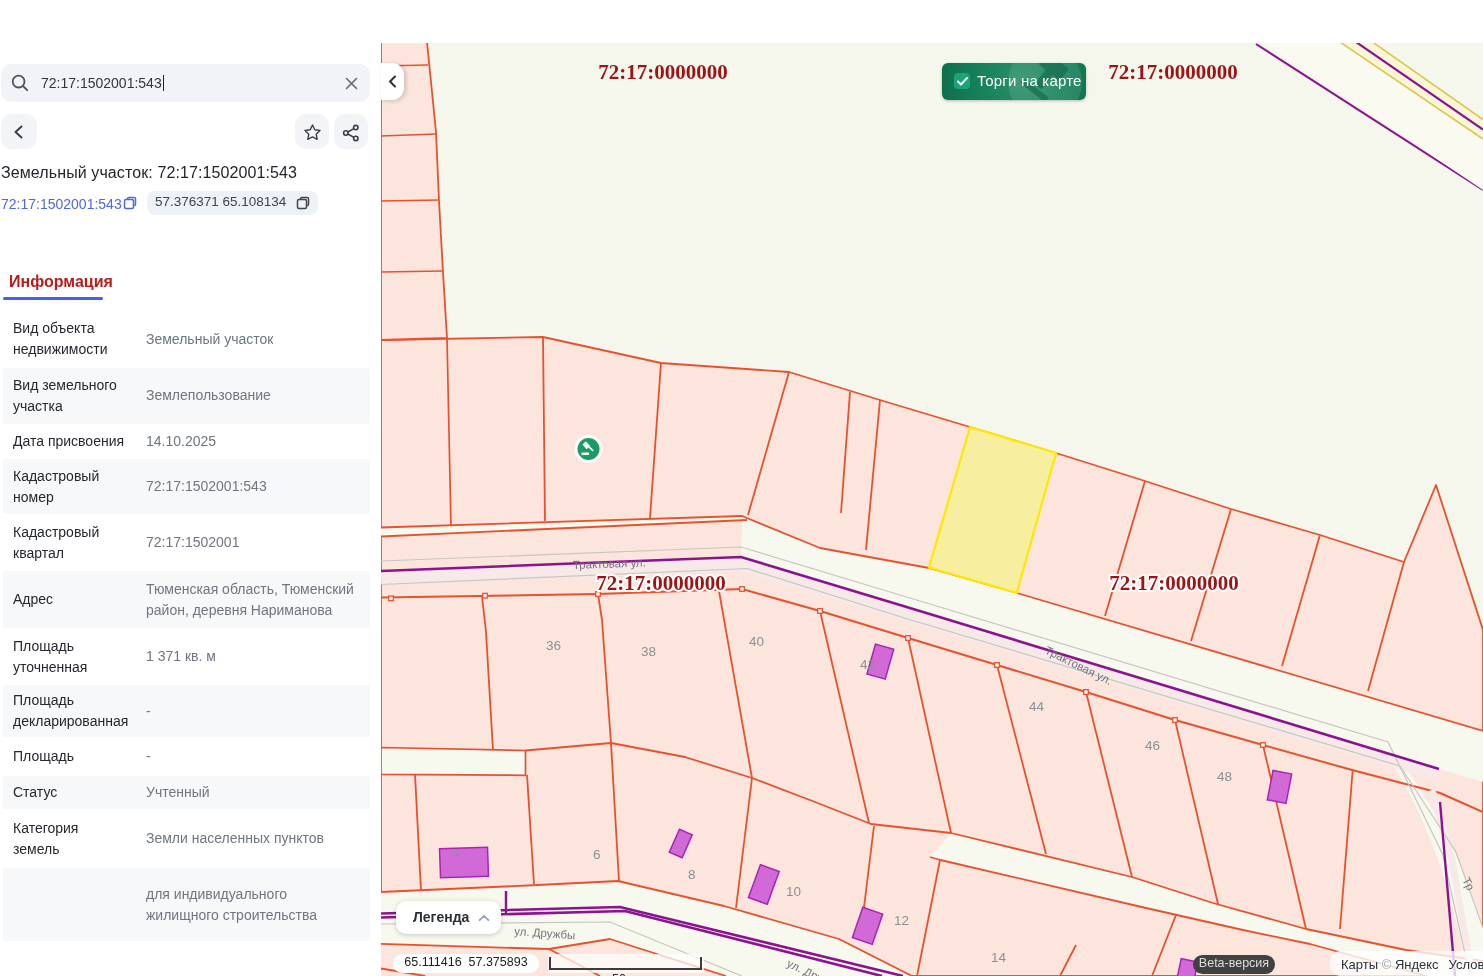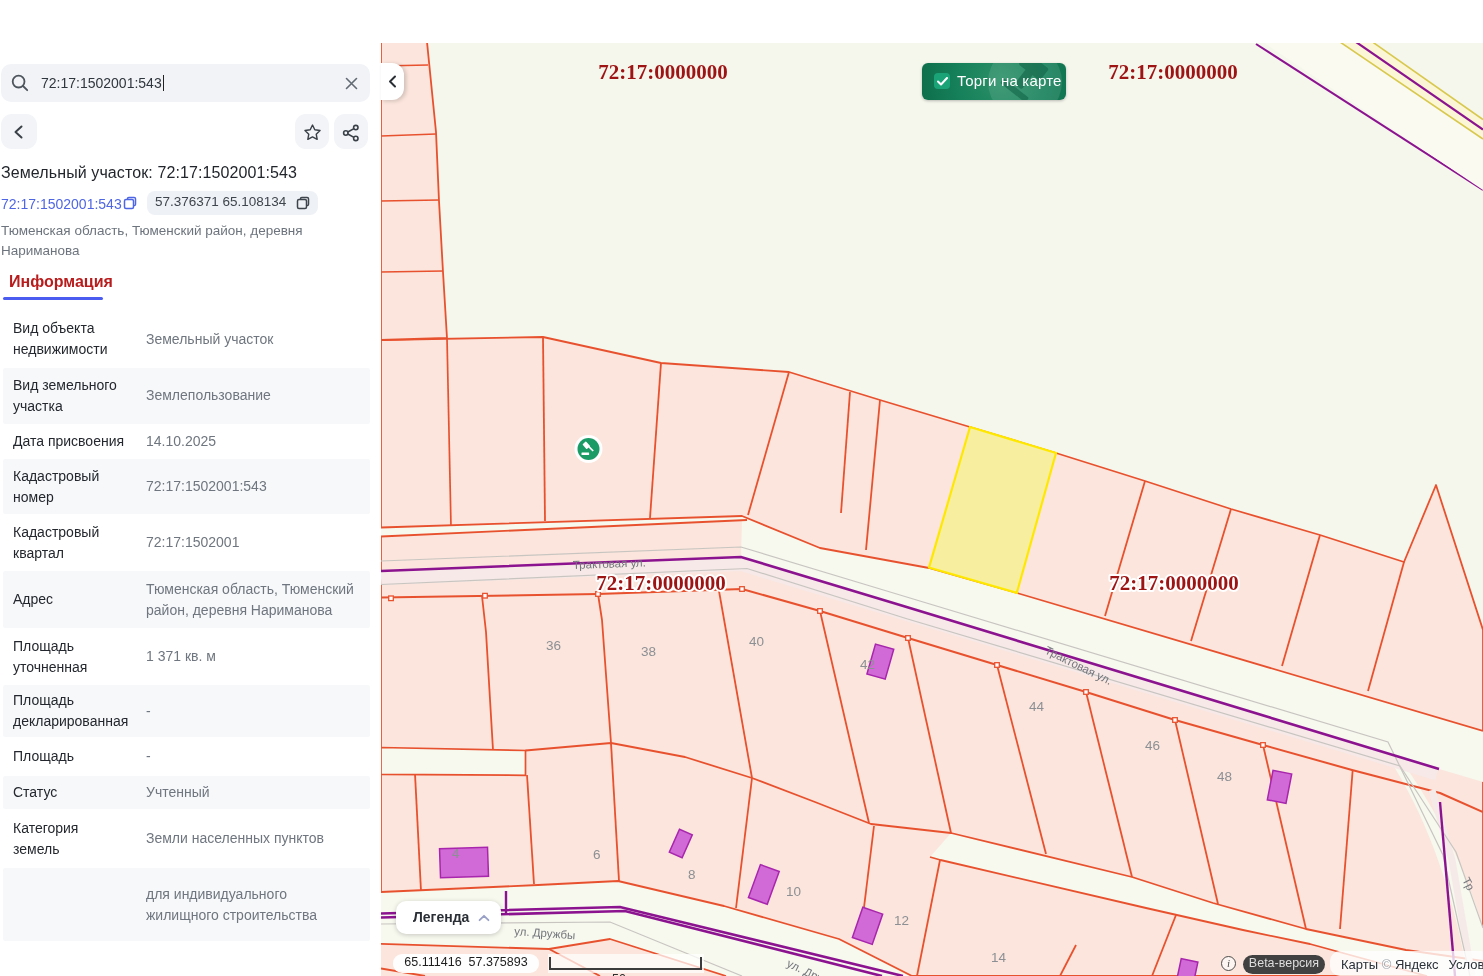"Торги на карте" #torgi { left: 922px -> 942px }
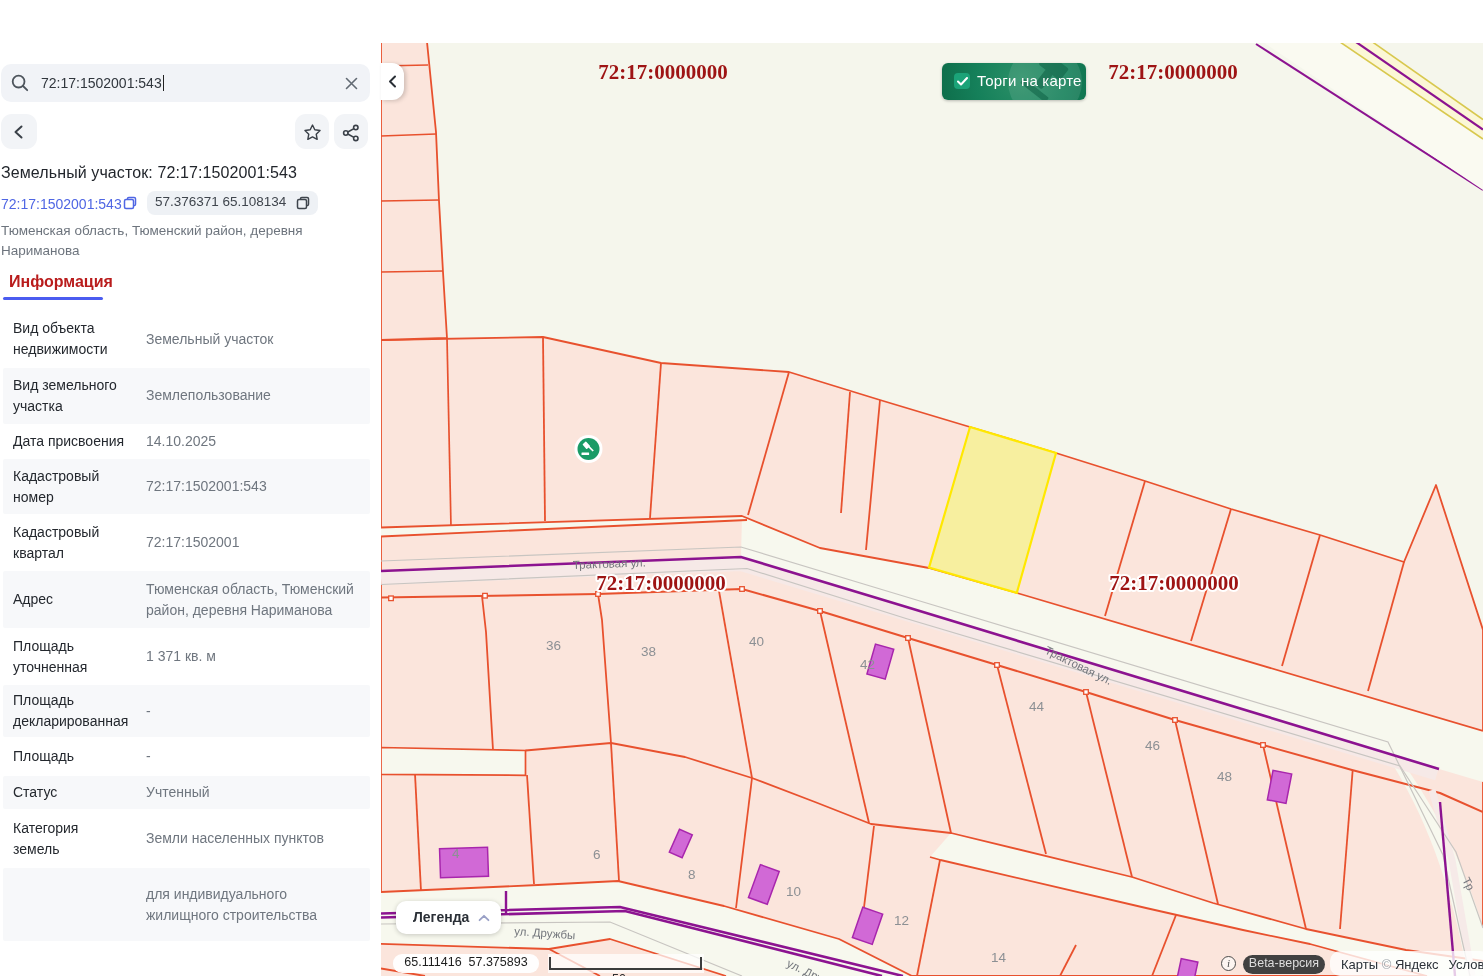"Тюменская область, Тюменский район," div { html: <div>Тюменская область, Тюменский район, деревня Нариманова</div> -> none }
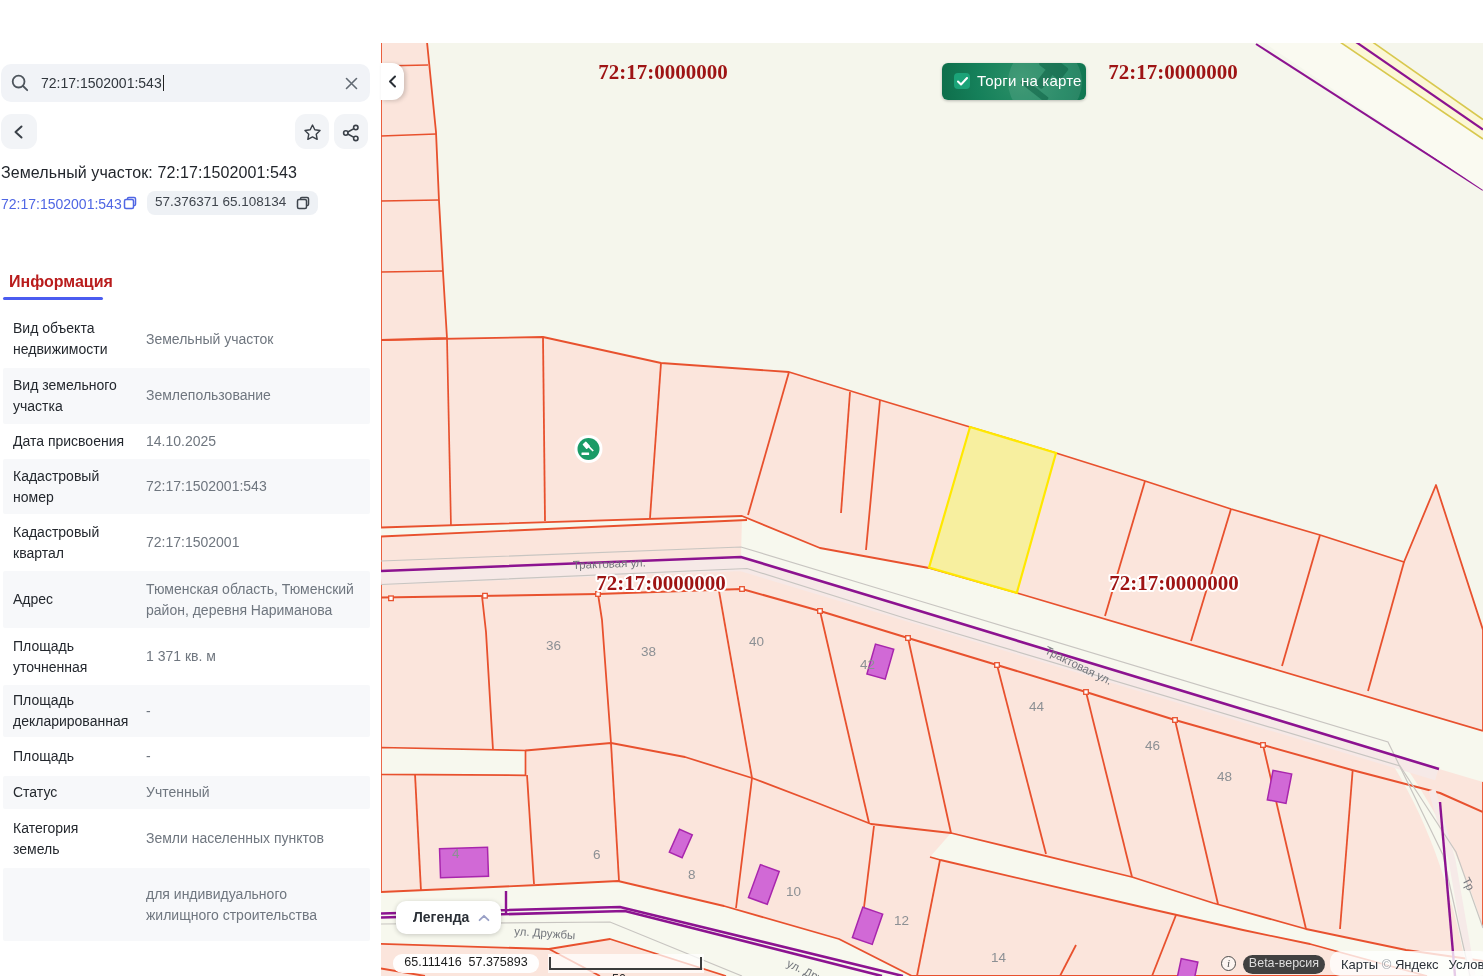"Beta-версия" #beta { left: 1243px -> 1193px }
